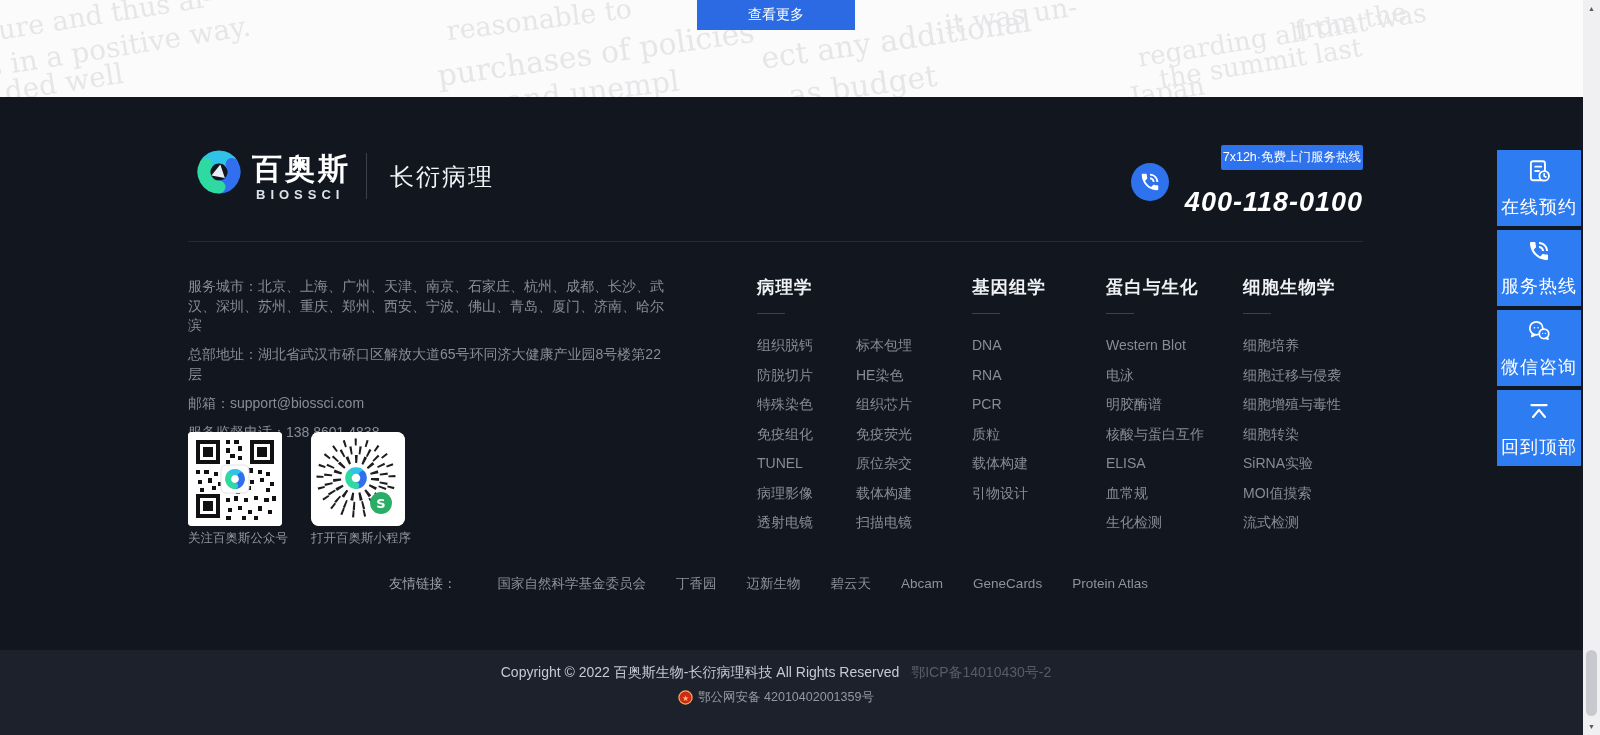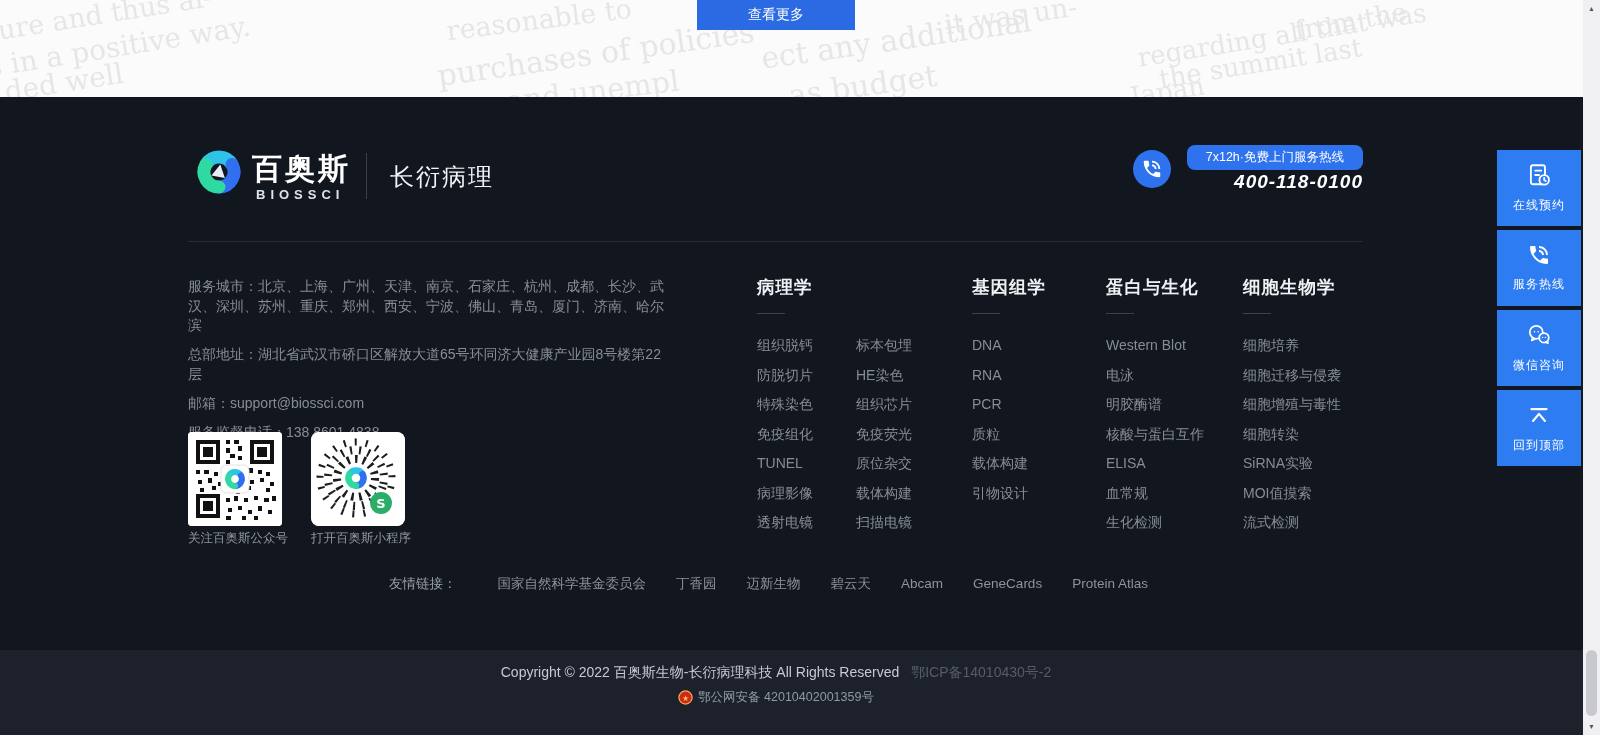"7x12h·免费上门服务热线" .hot-badge { border-radius: 8px -> 2px; padding: 4px 19px -> 4px 2px }
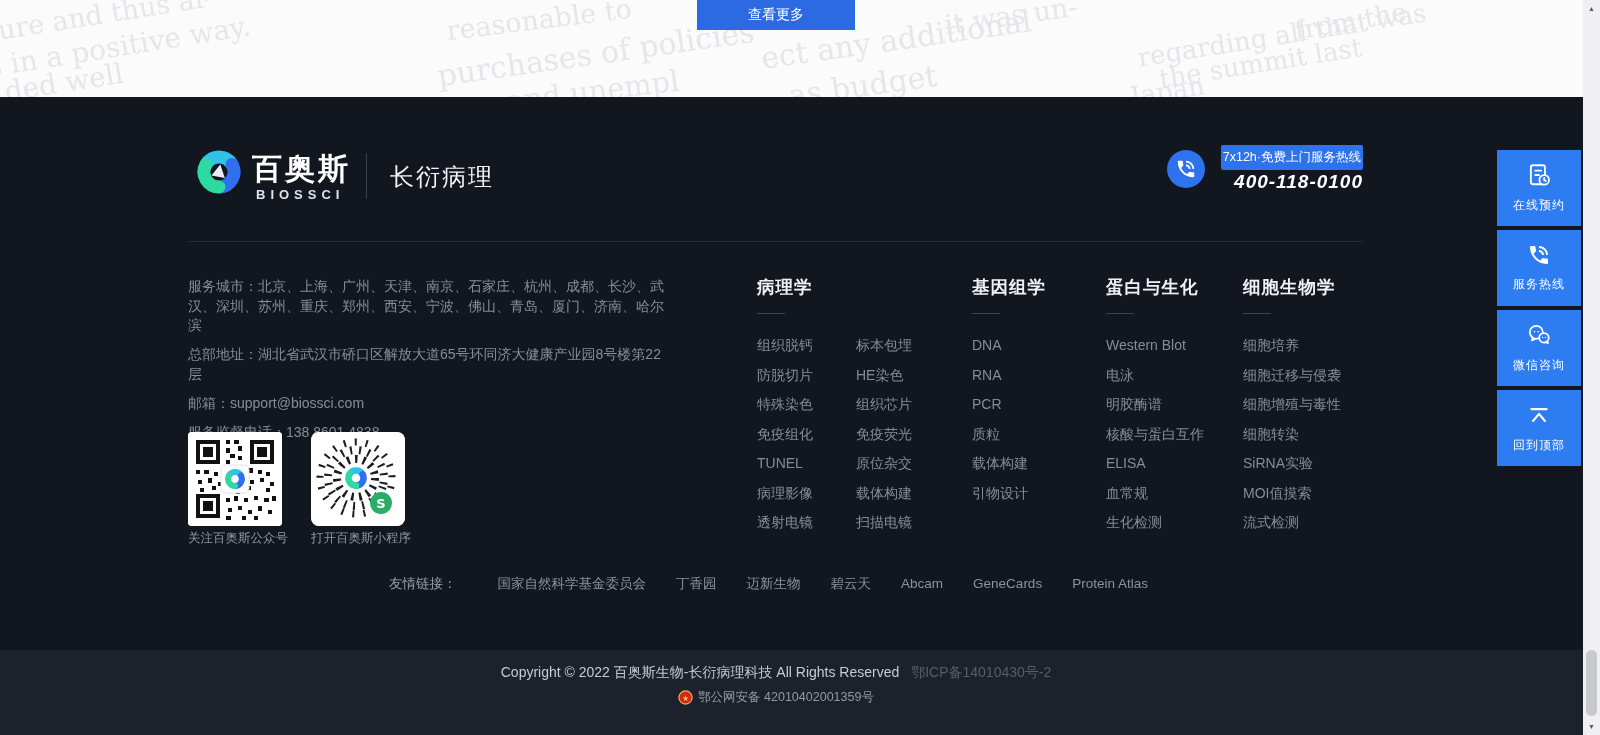"400-118-0100" .hot-number { font-size: 19px -> 27px; margin-top: 1px -> 17px }
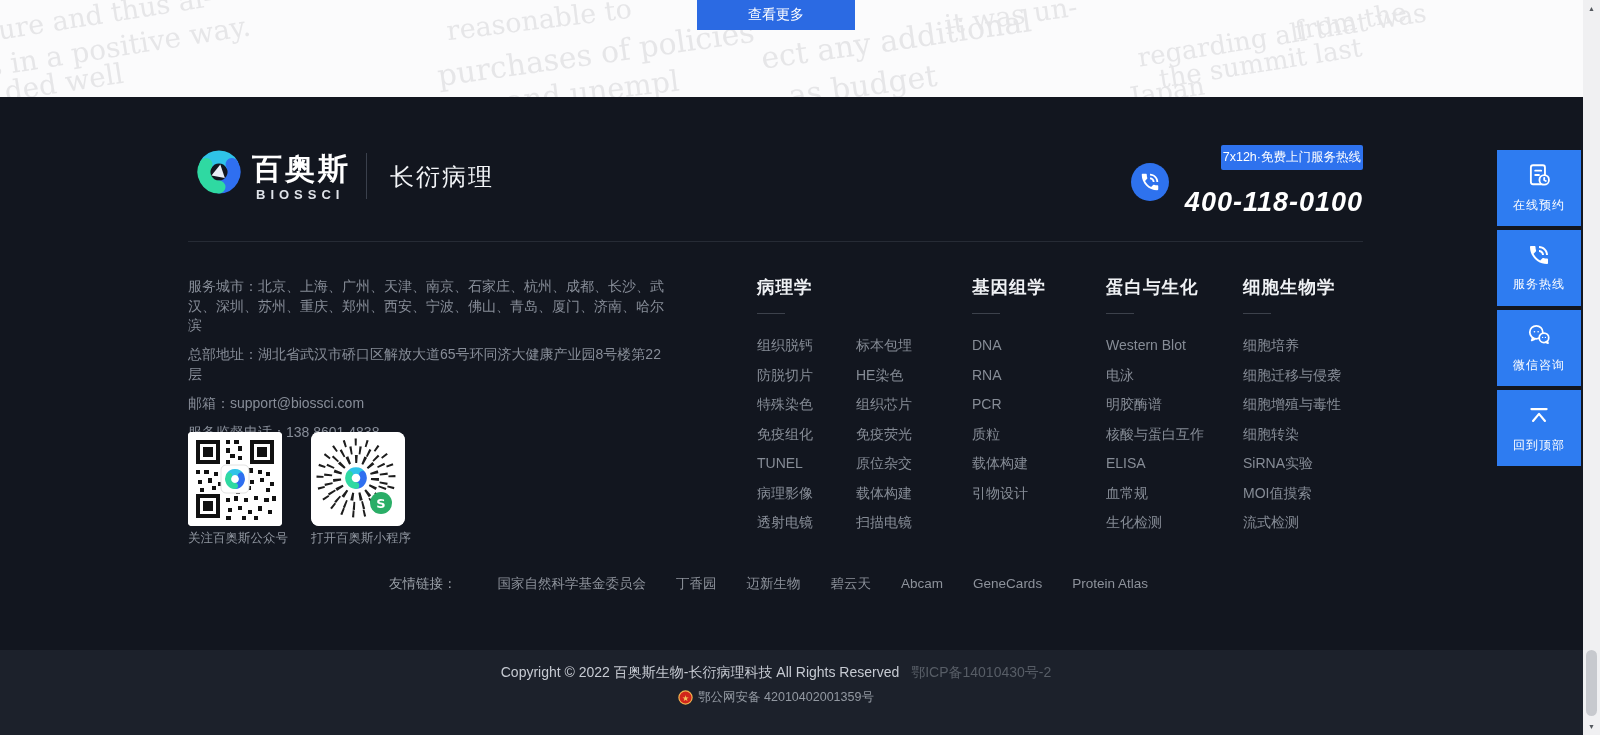"在线预约" .qs-btn span { font-size: 12px -> 18px }
